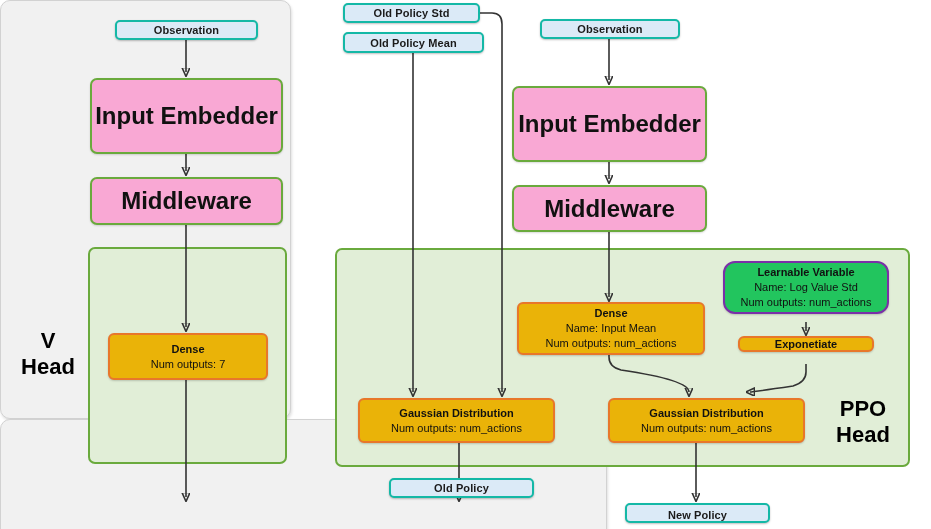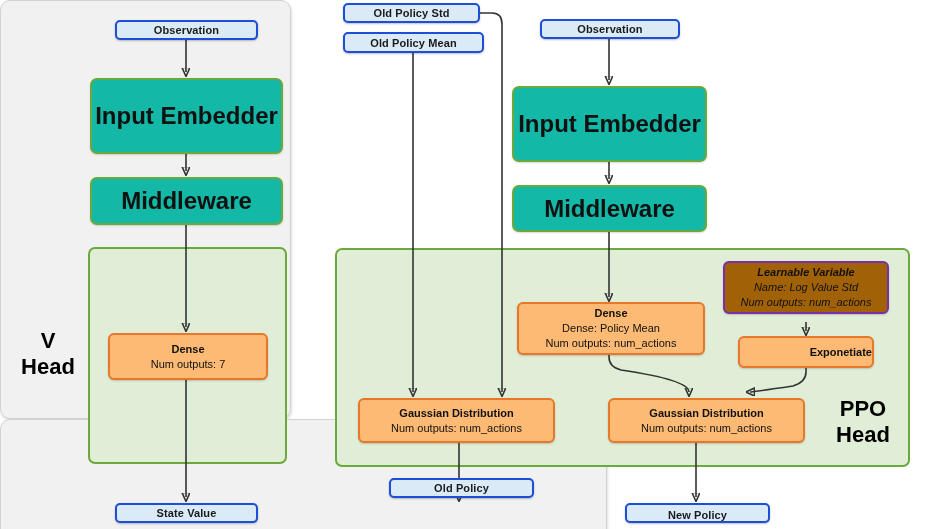"Old Policy Std" .io { border: 2px solid #1d4ed8 -> 2px solid #14b8a6 }
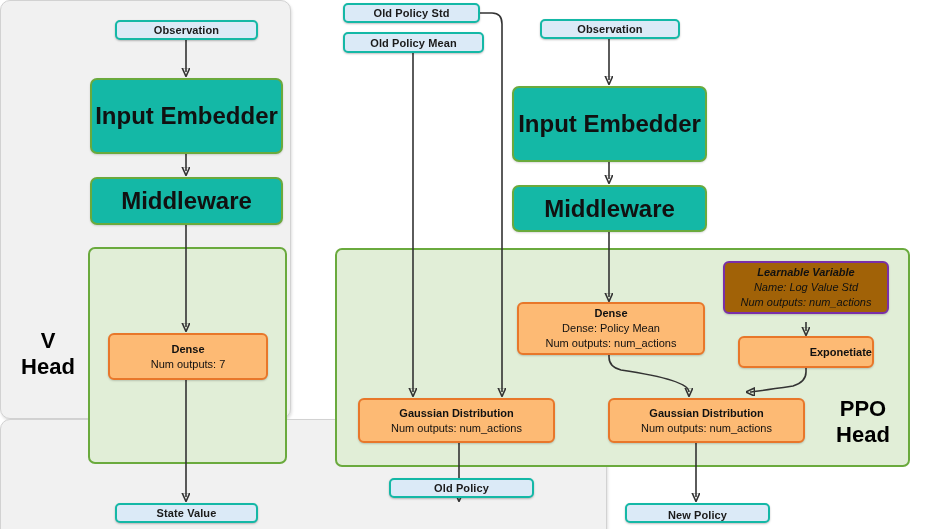"Input Embedder" .green { background: #14b8a6 -> #f9a8d4 }
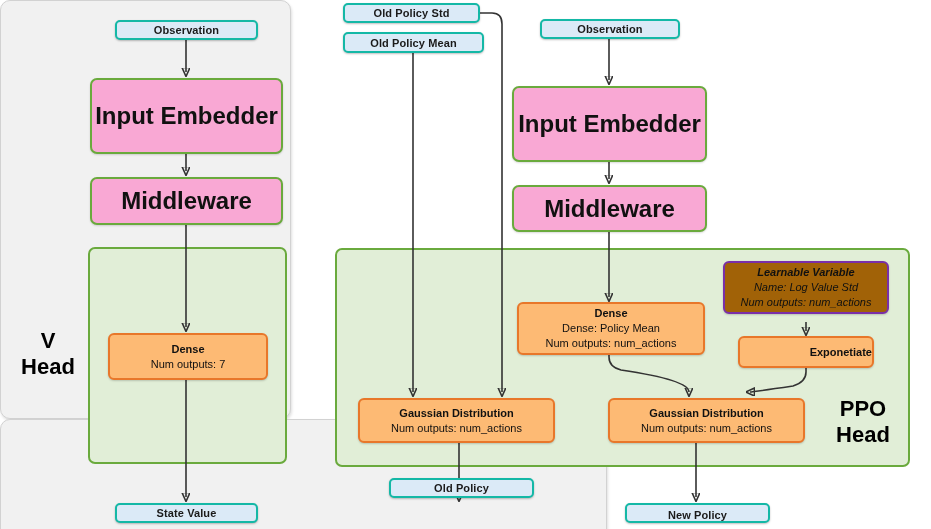"Learnable Variable" .purple { background: #a16207 -> #22c55e; border-radius: 6px -> 12px; font-style: italic -> none }
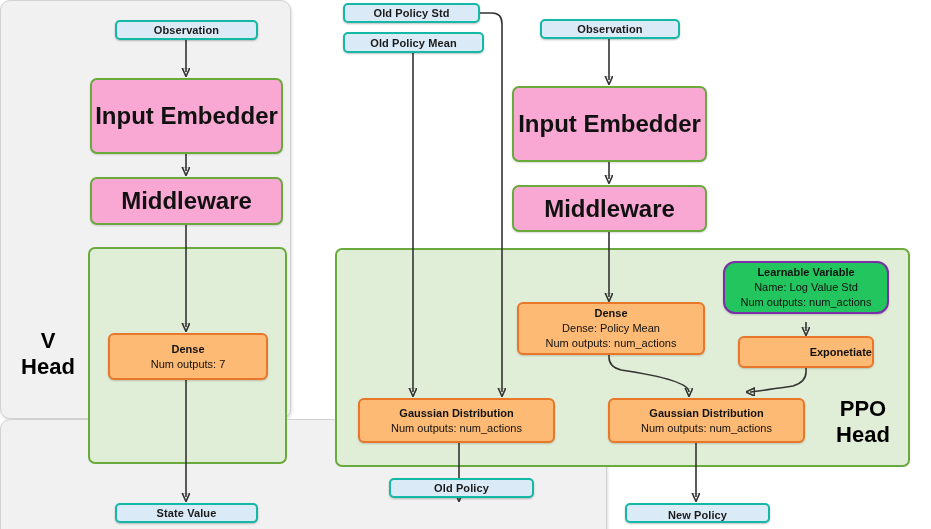"Dense" .orange { background: #fdba74 -> #eab308 }
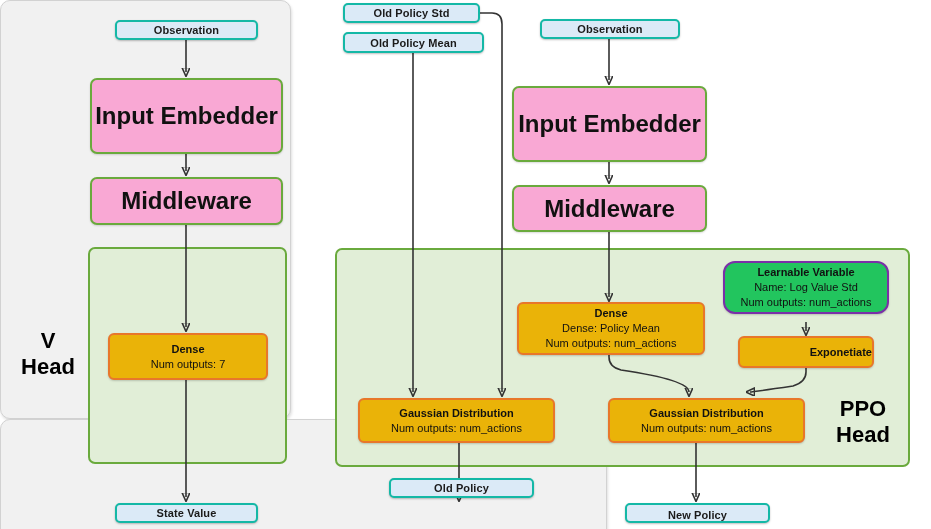"Dense: Policy Mean" span { text: Dense: Policy -> Name: Input }
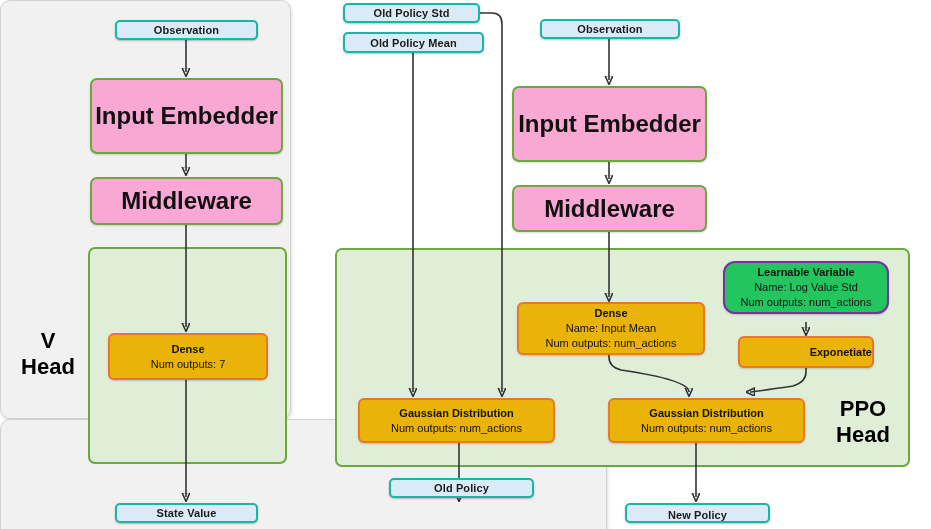"Exponetiate" div.node { align-items: flex-end -> none; height: 32px -> 16px }
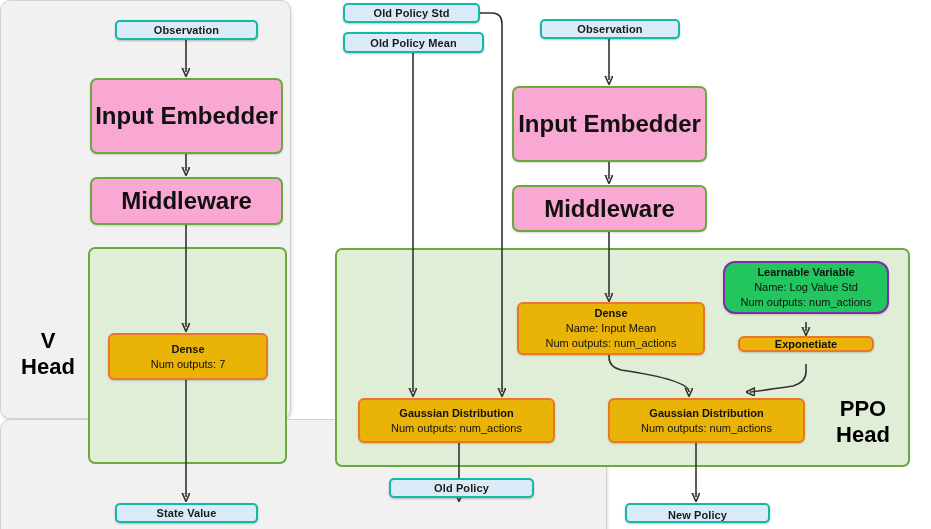"State Value" div.node { html: <div> <span>State Value</span> </div> -> none }
